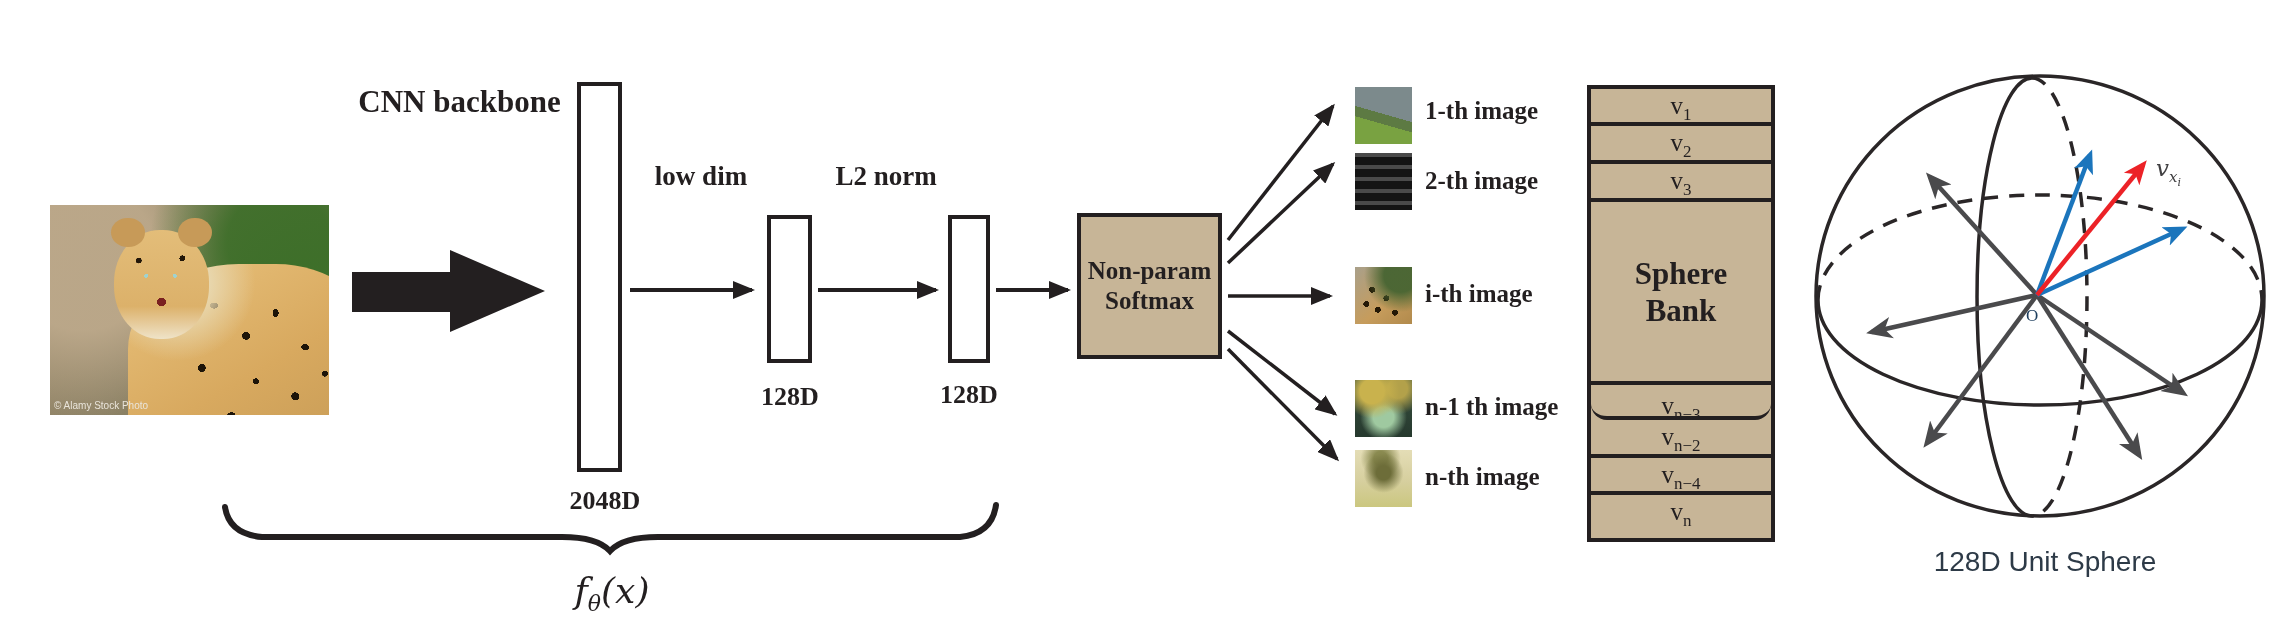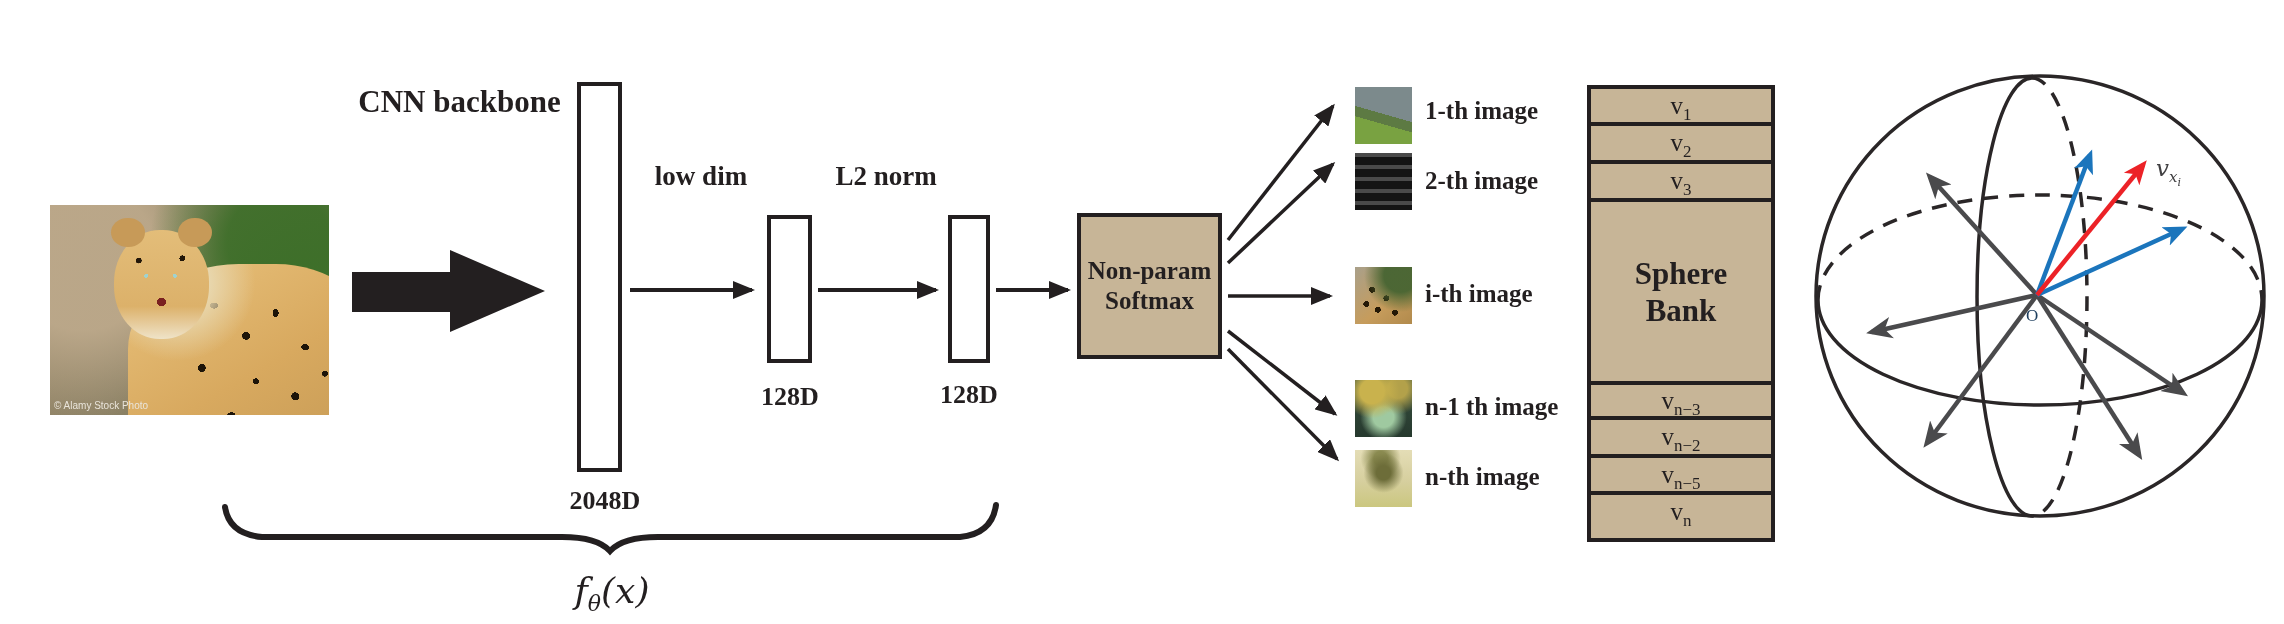"vn−3" div.row { border-radius: none -> 16px; line-height: 32px -> 41px }
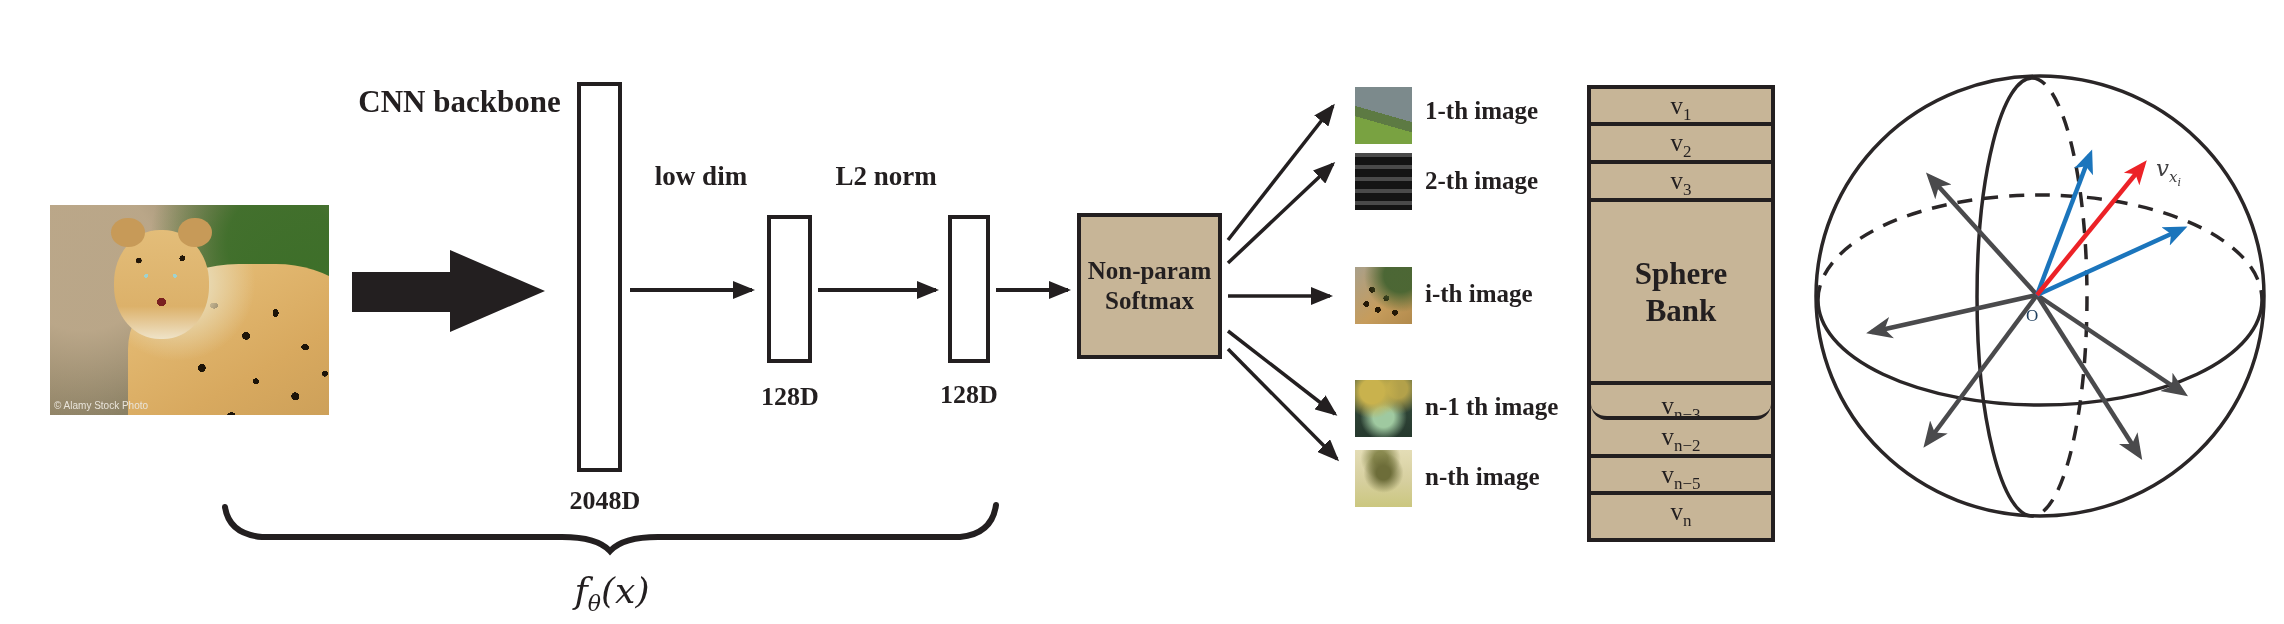"n−5" sub.sub { text: 5 -> 4 }
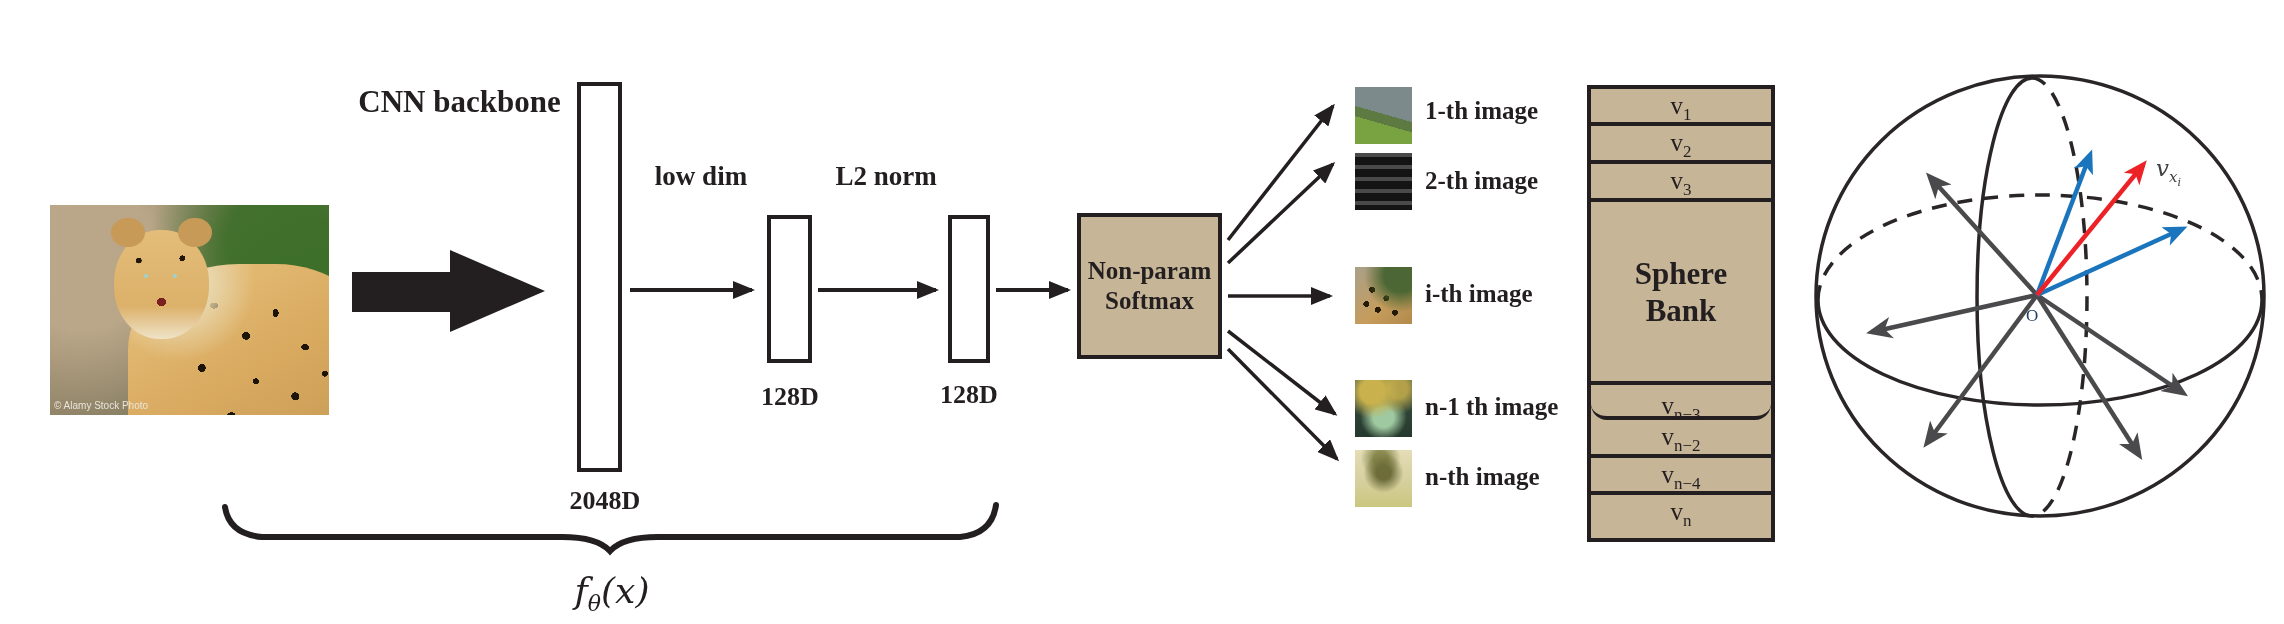"128D Unit Sphere" div.abs { html: none -> <div>128D Unit Sphere</div> }
